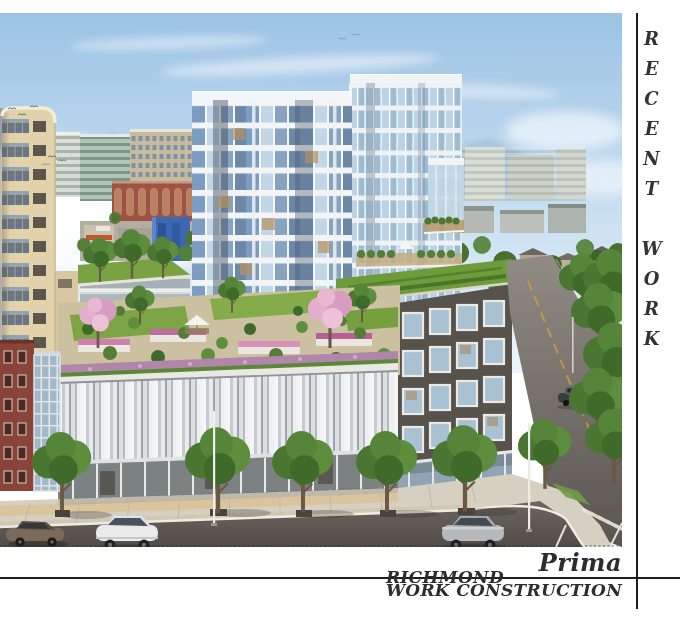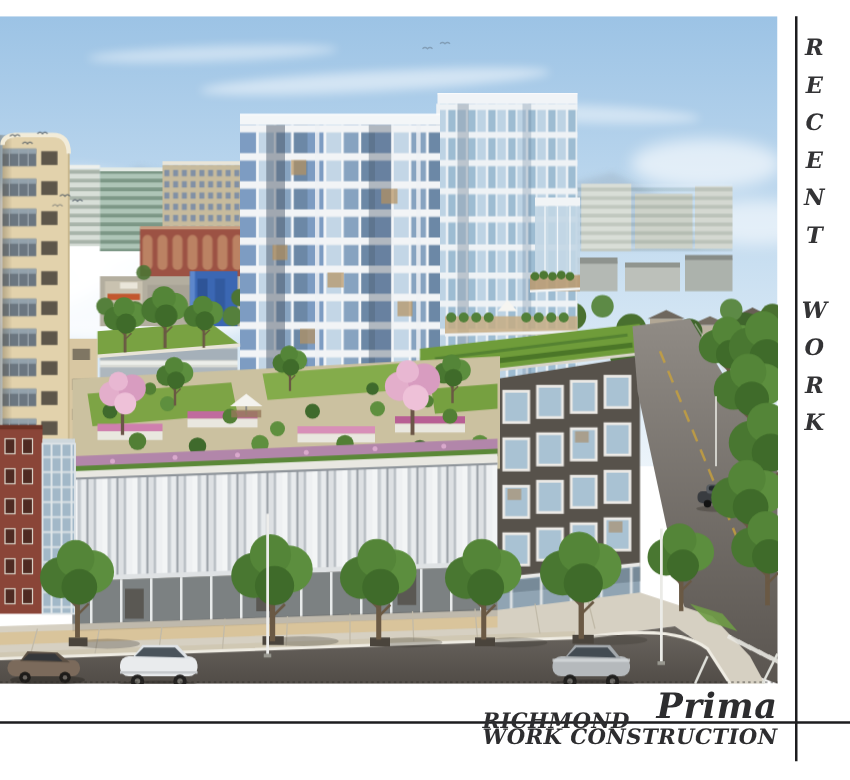"Prima" .project-name { font-size: 28px -> 24px }
